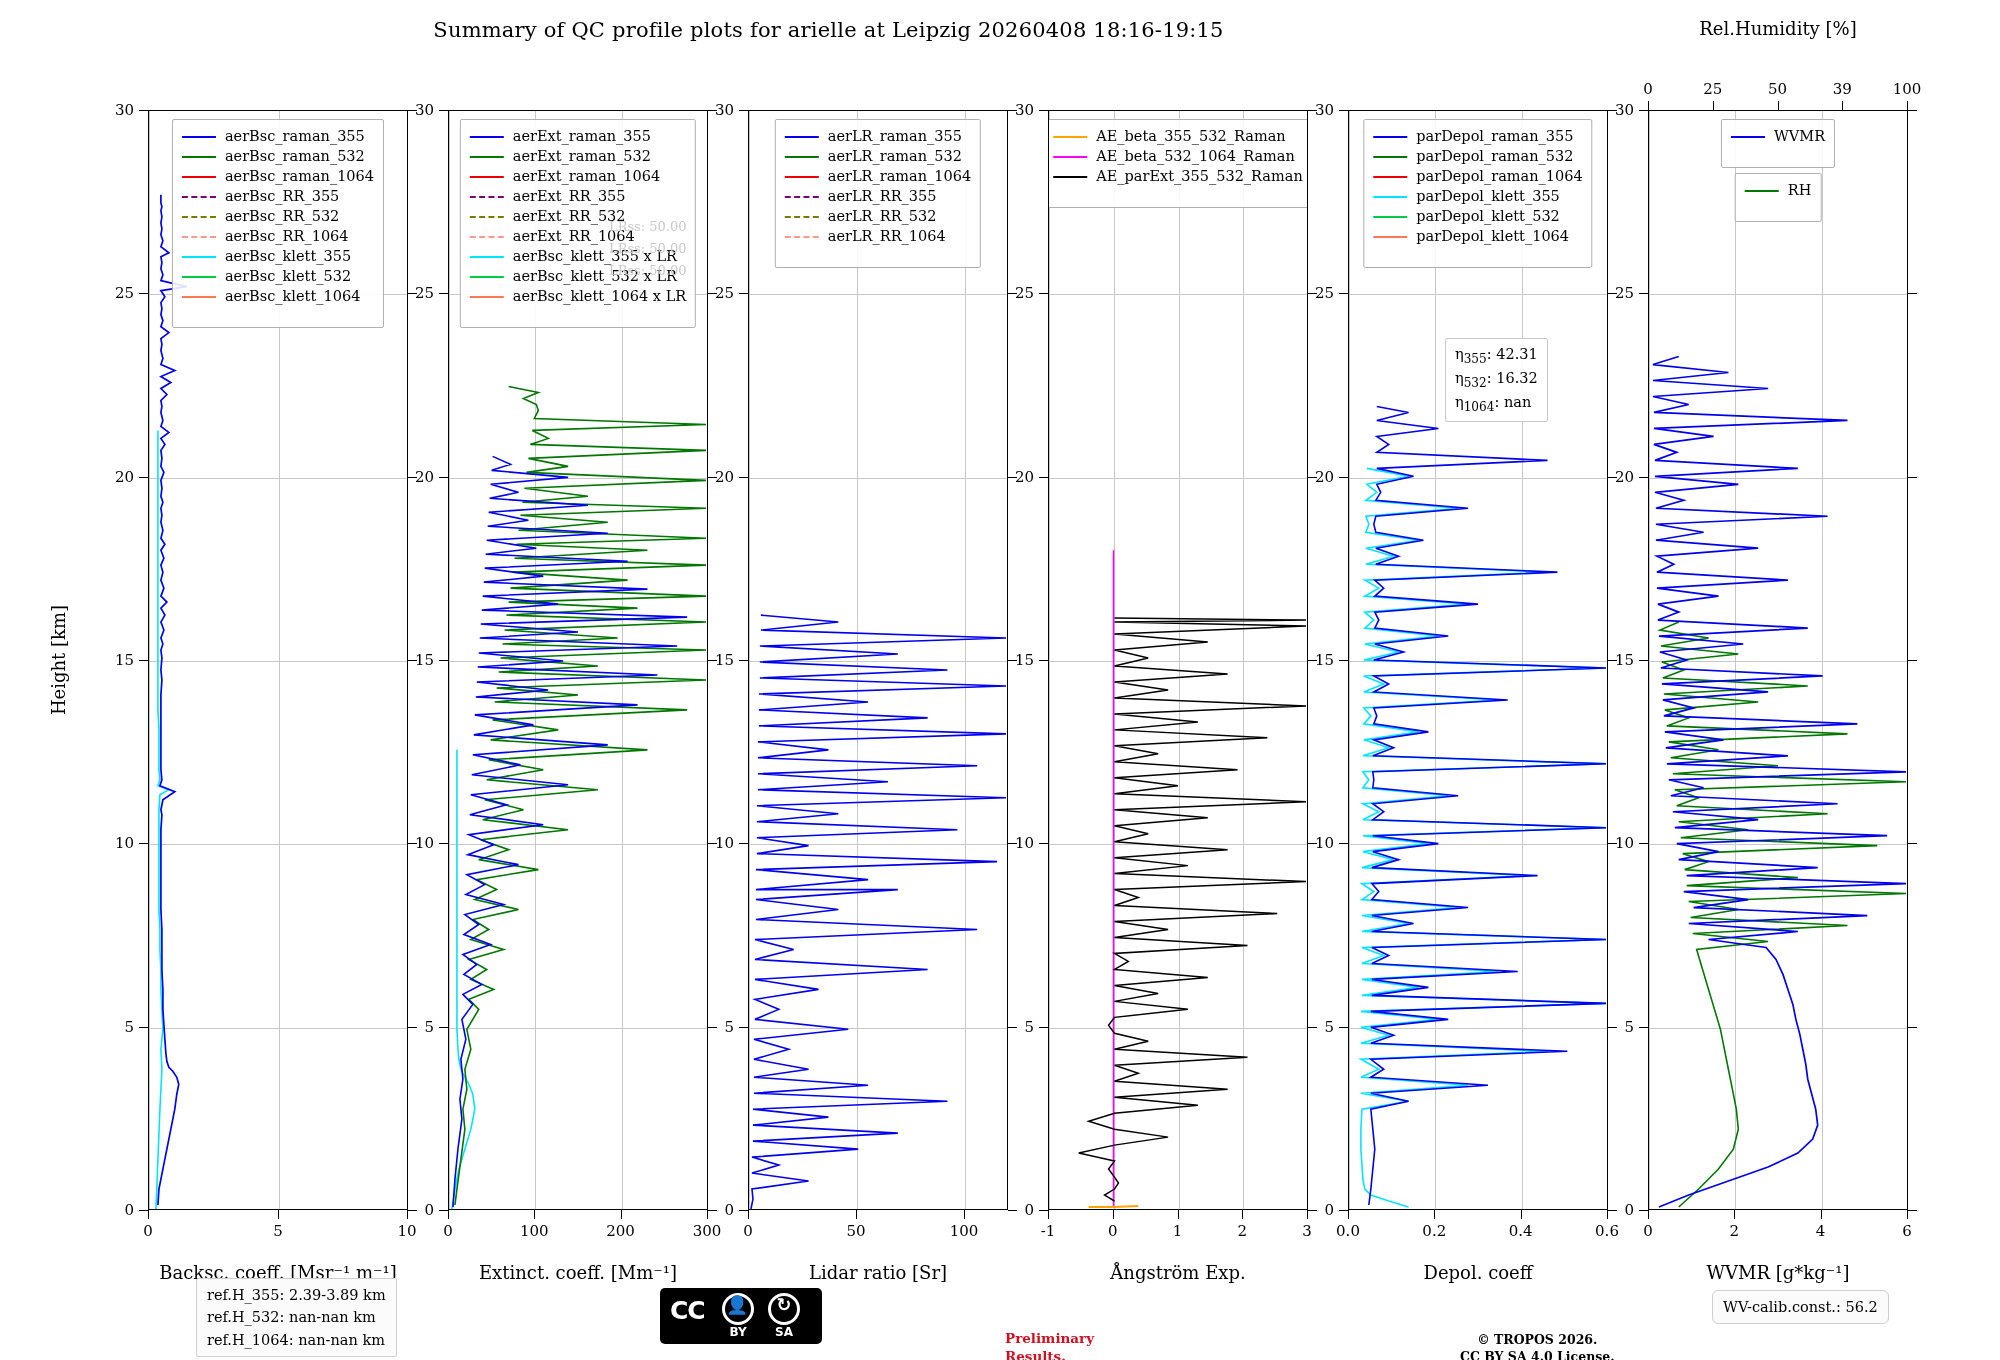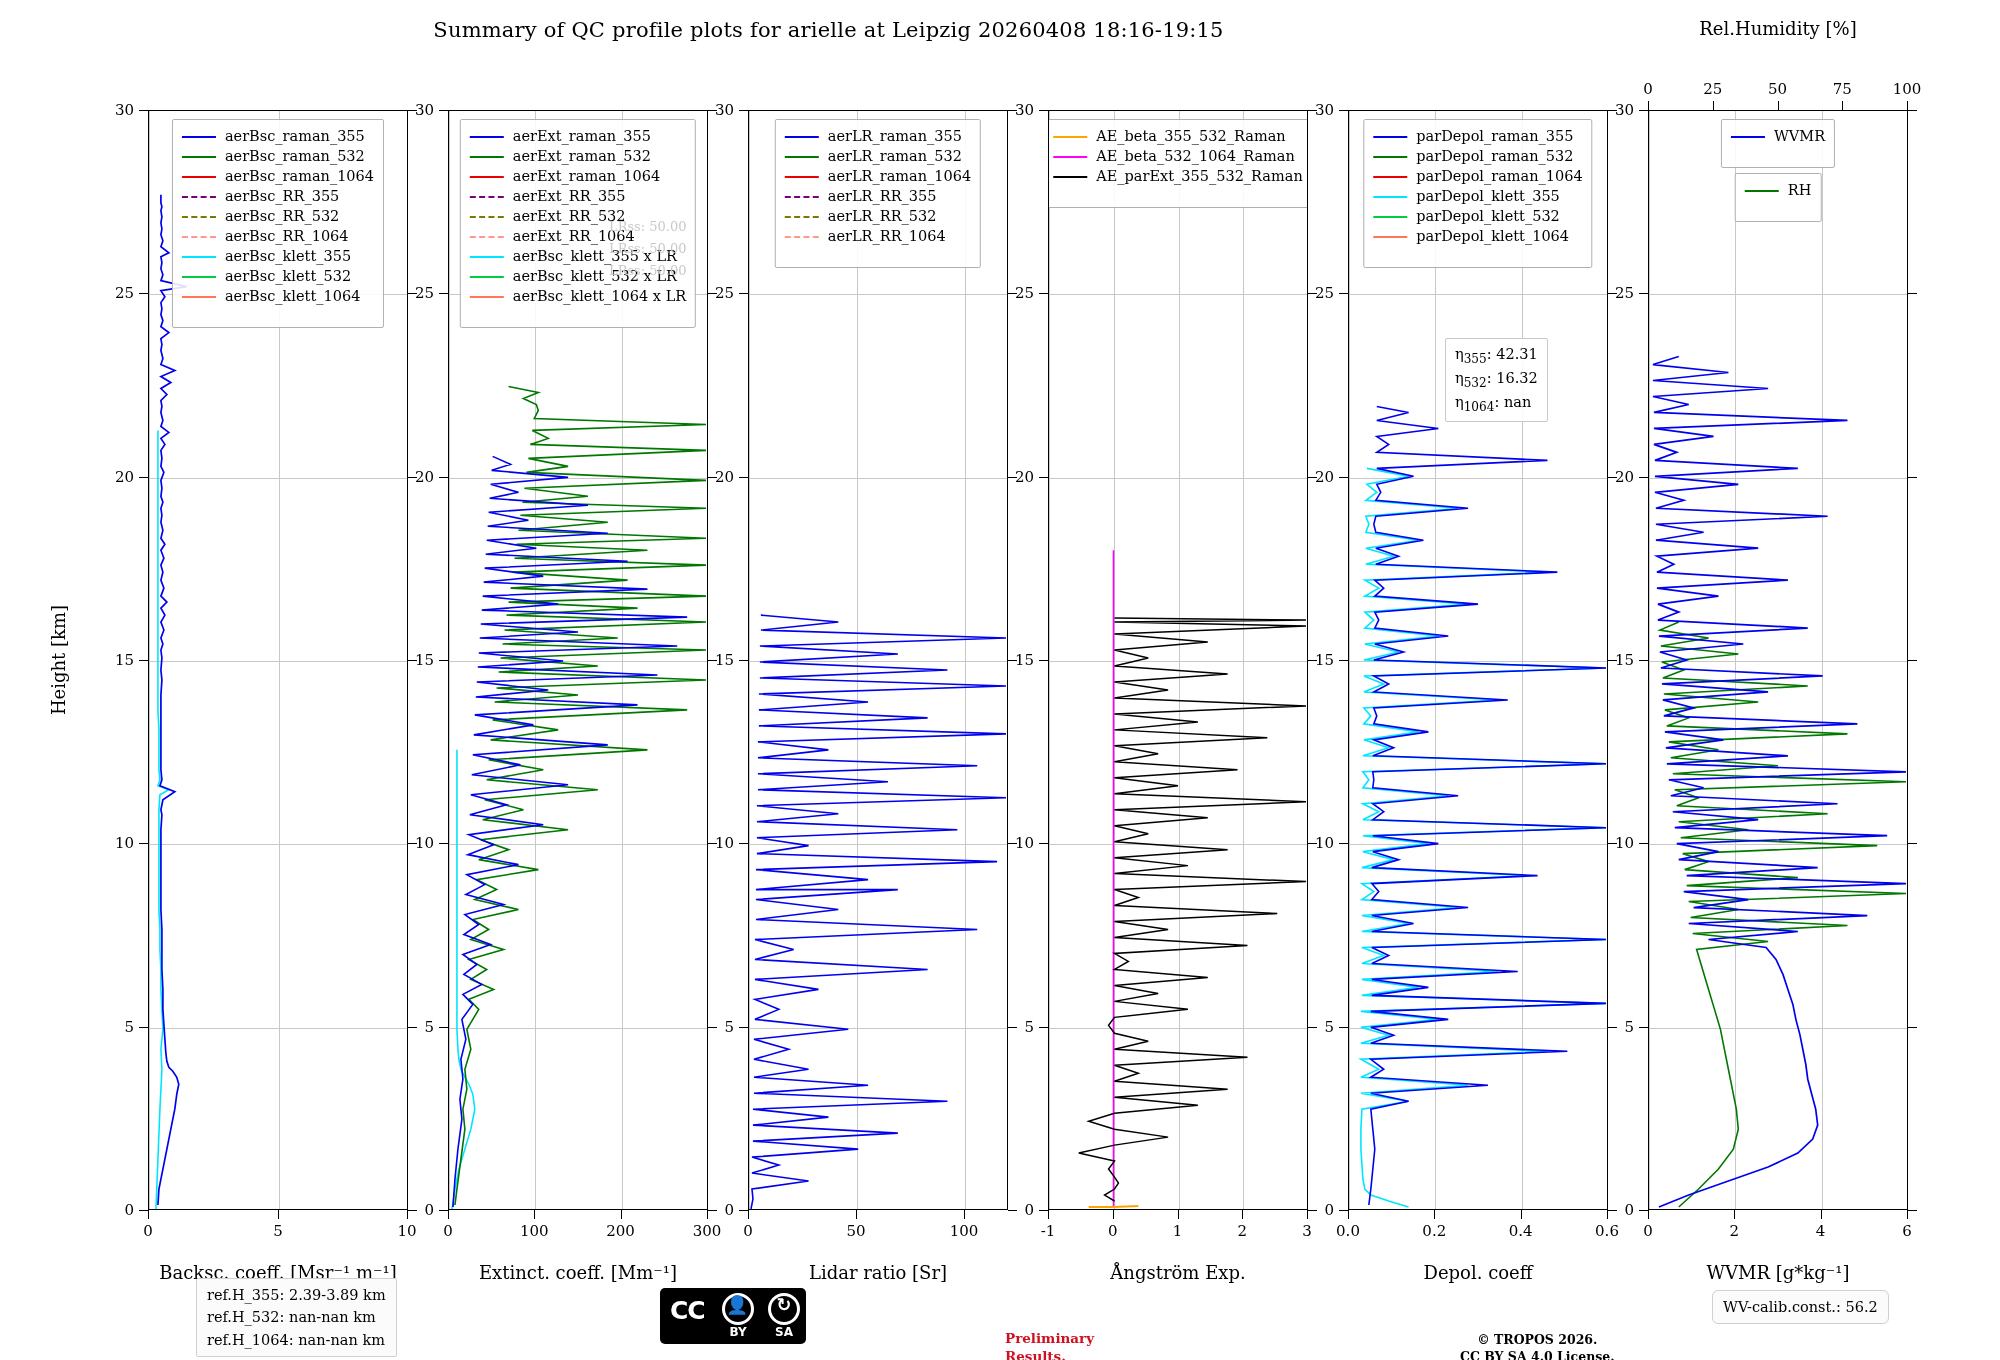"75" div.xlabtxt-top { text: 75 -> 39 }
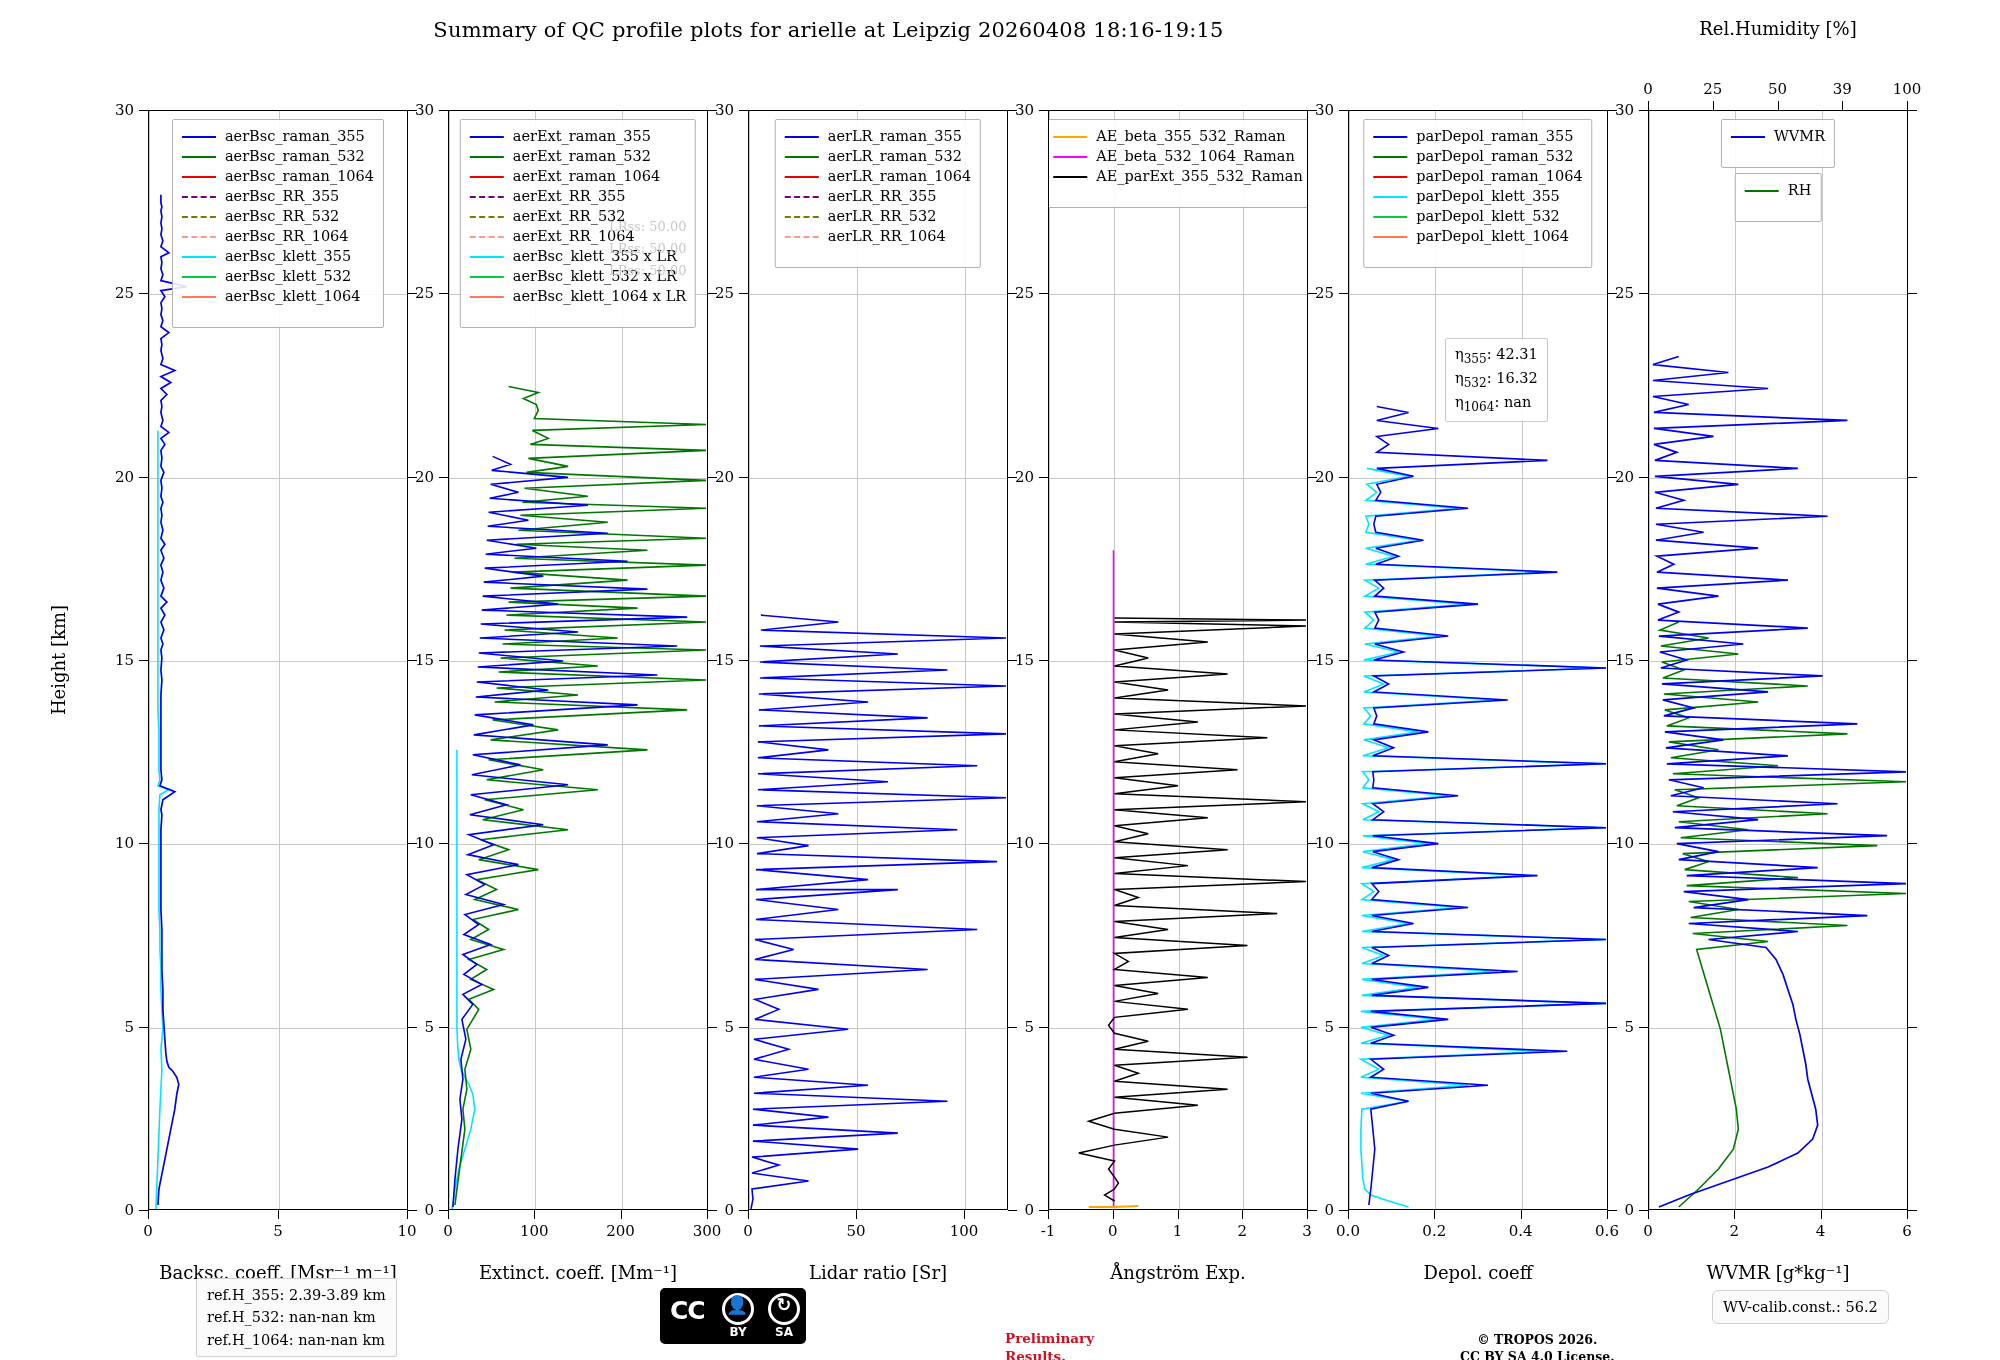"CC" .ccbox { width: 146px -> 162px }
